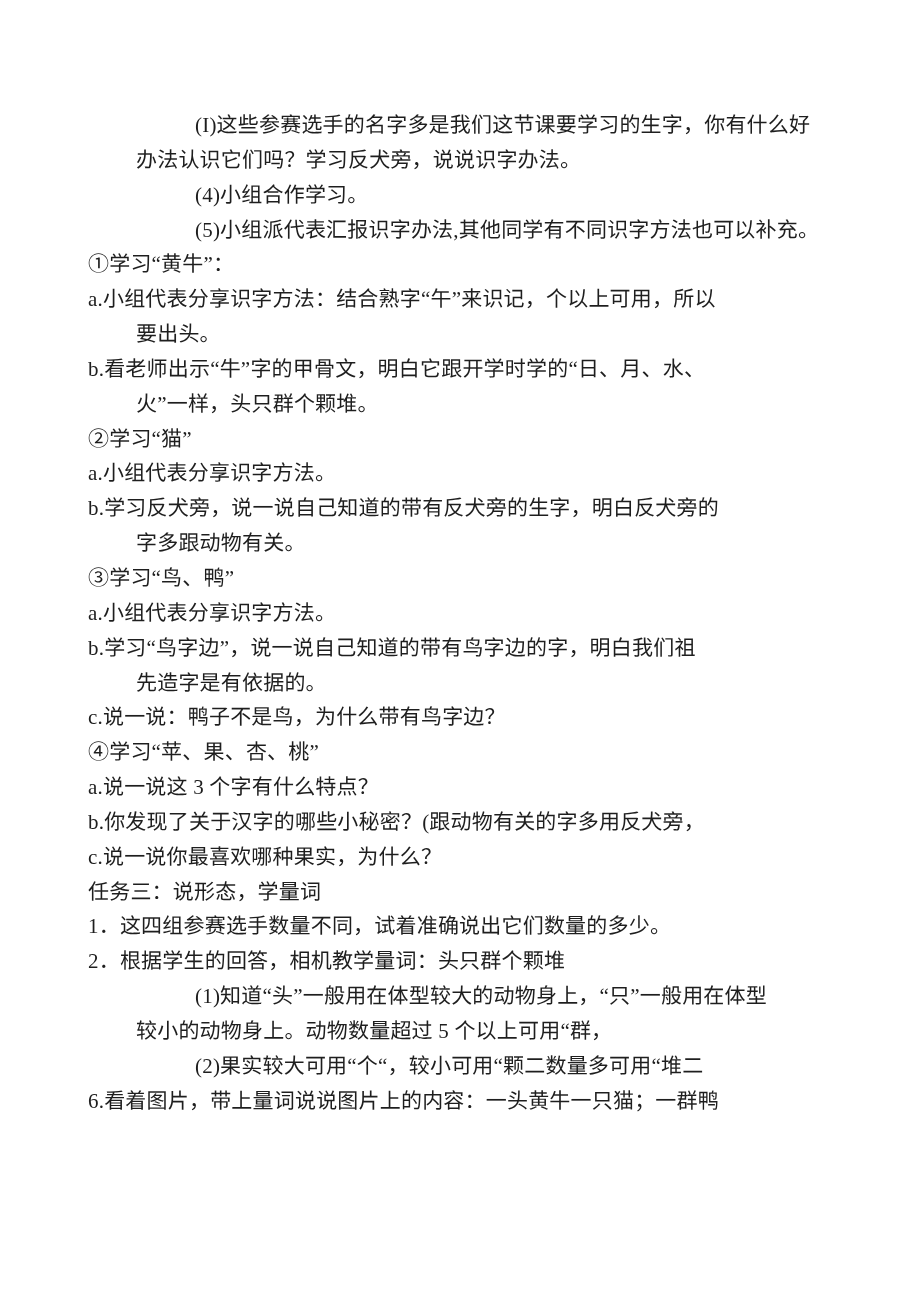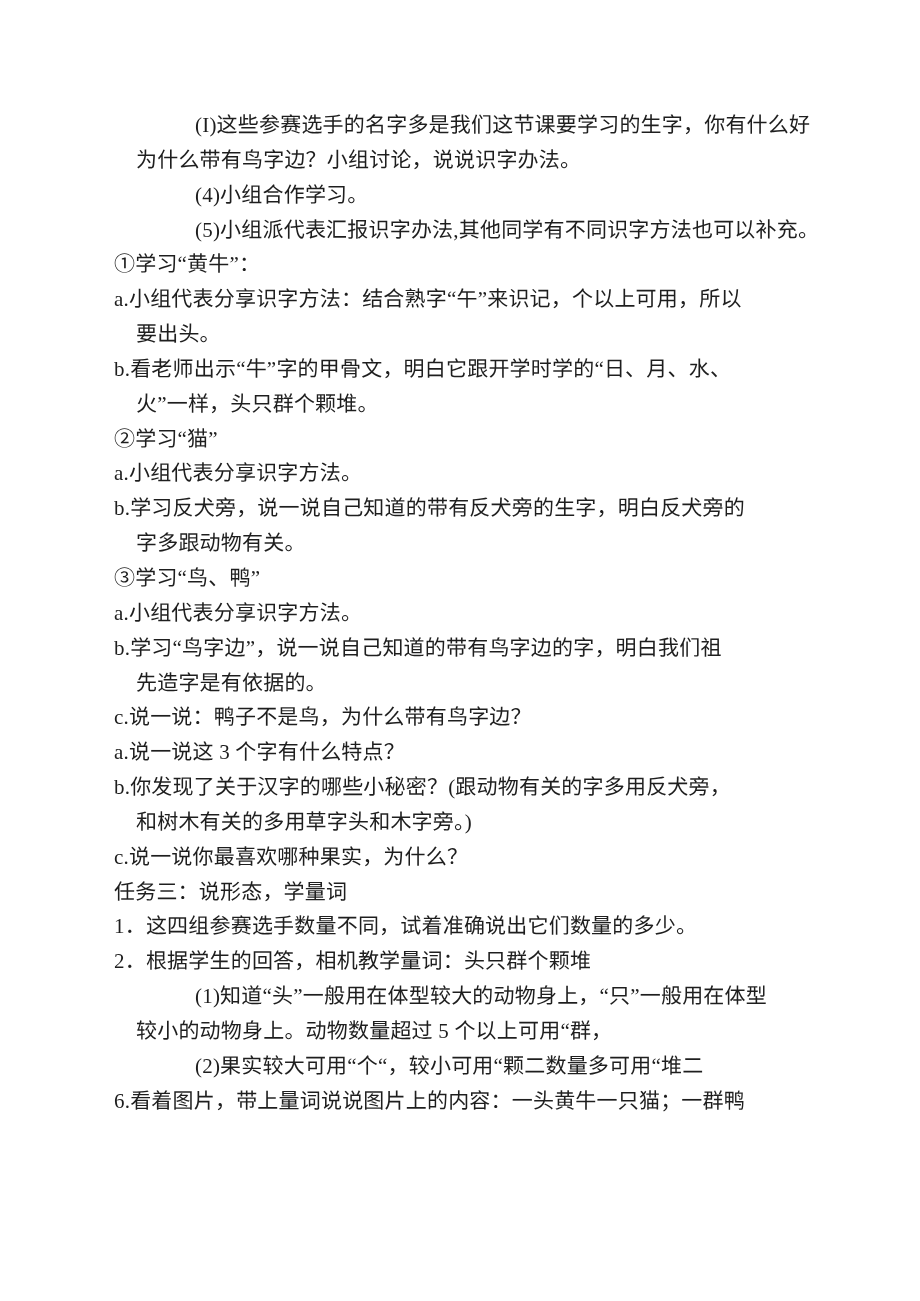"为什么带有鸟字边？小组讨论，说说识字办法。" div.line { text: 为什么带有鸟字边？小组讨论 -> 办法认识它们吗？学习反犬旁 }
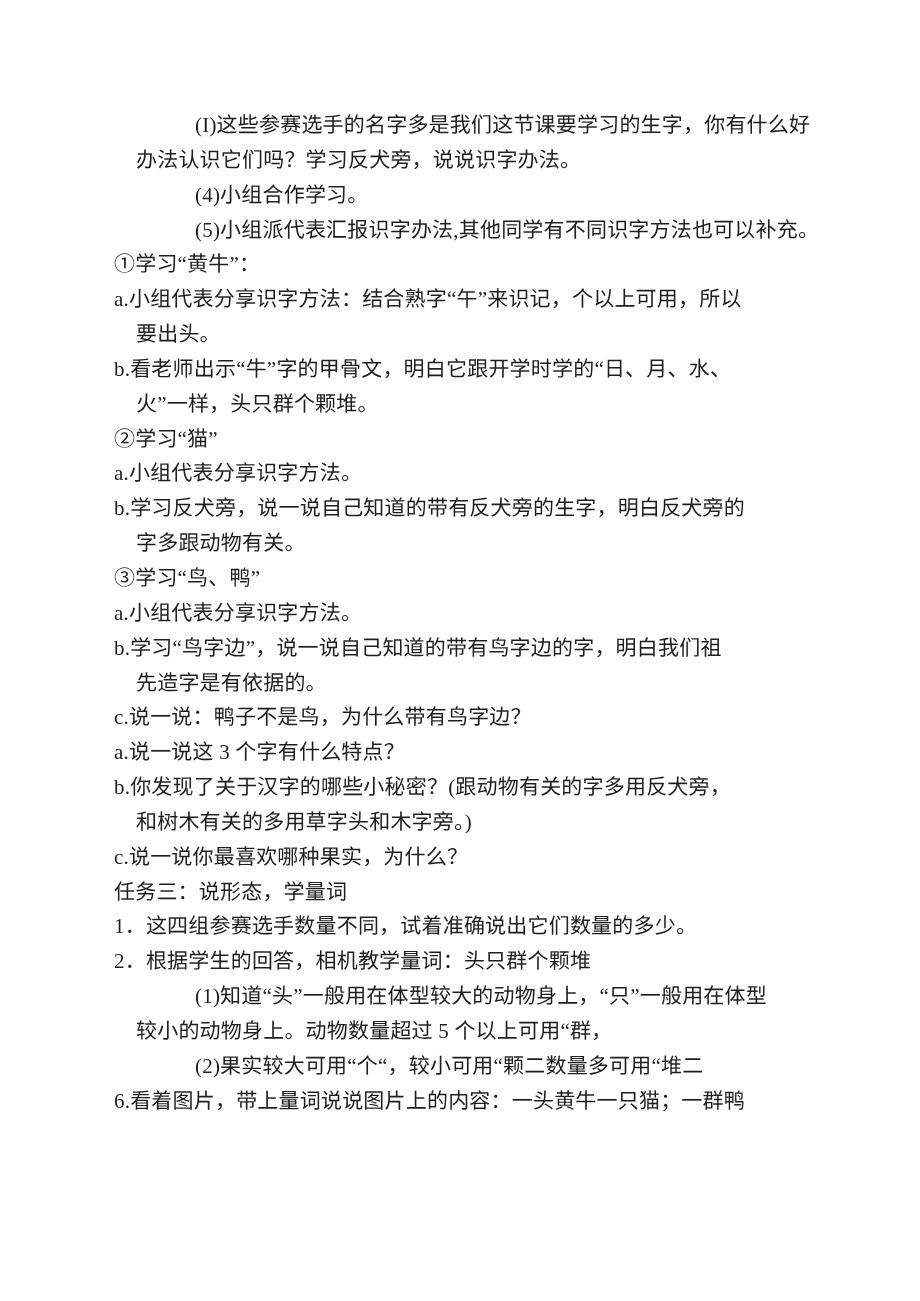"①学习“黄牛”：" .ia { padding-left: 114px -> 88px }
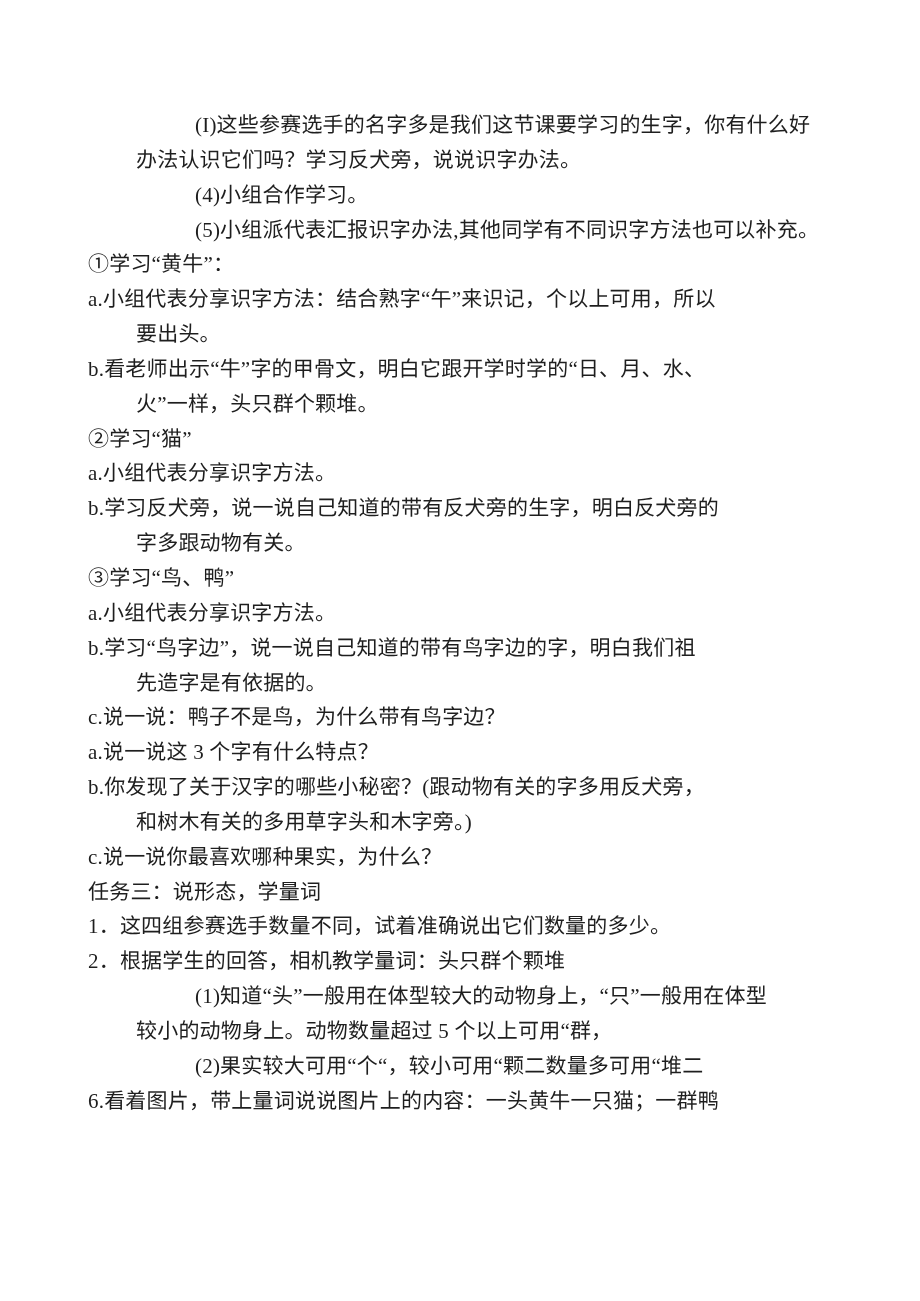"④学习“苹、果、杏、桃”" div.line { html: none -> <div>④学习“苹、果、杏、桃”</div> }
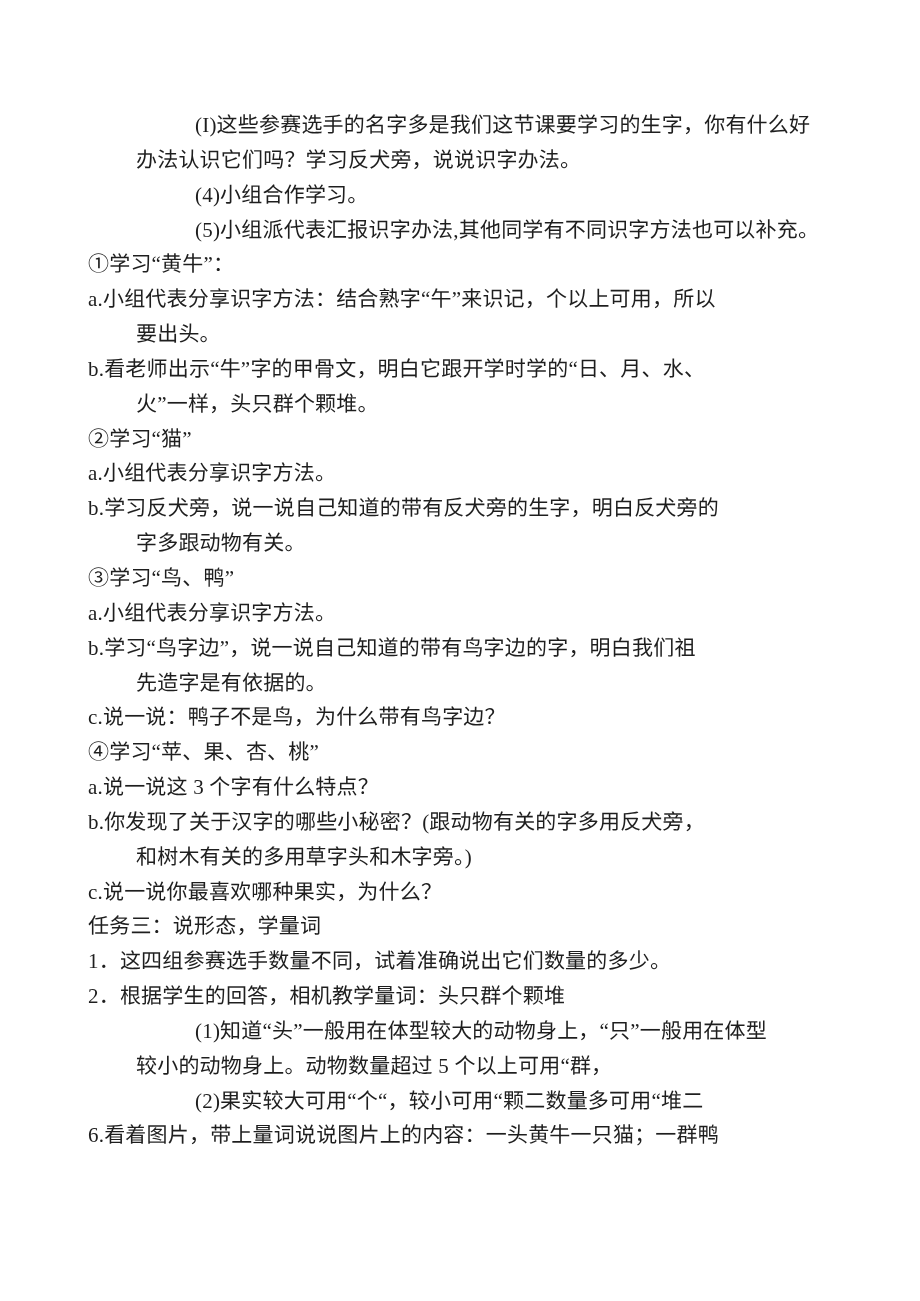"和树木有关的多用草字头和木字旁。)" div.line { html: <div>和树木有关的多用草字头和木字旁。)</div> -> none }
